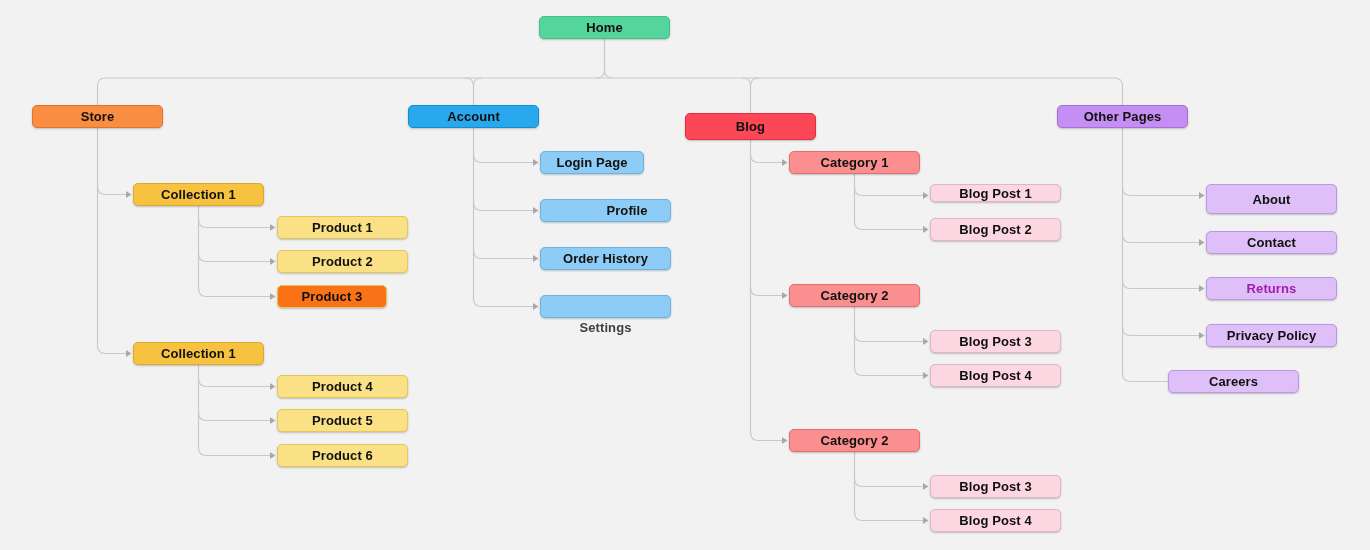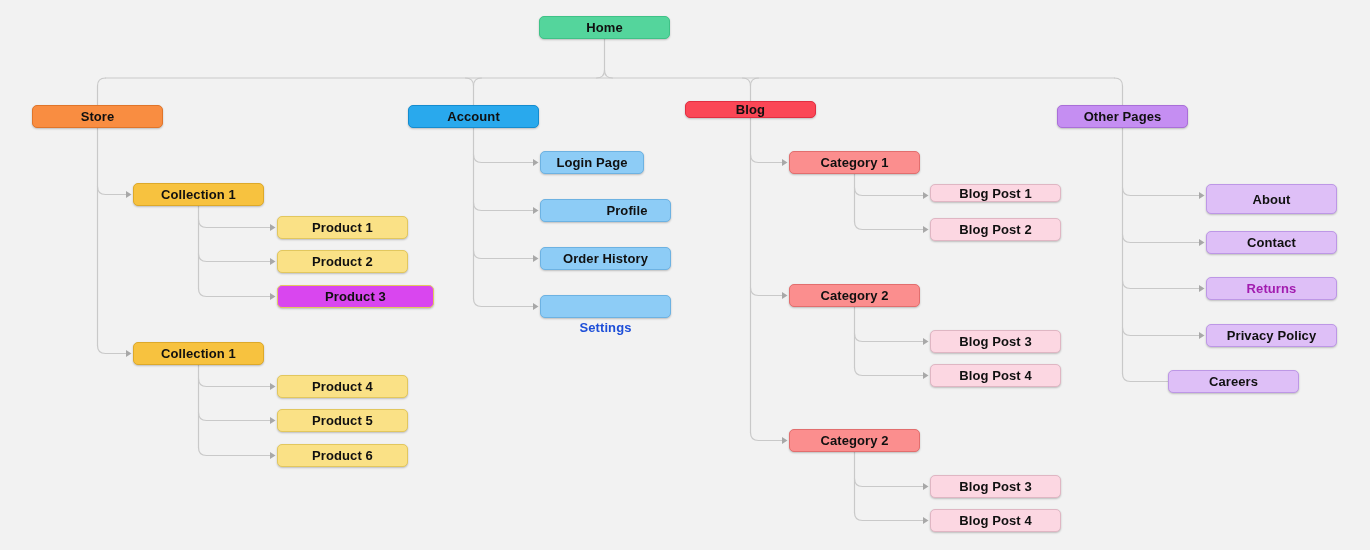"Blog" div.node { height: 17px -> 27px; top: 101px -> 113px }
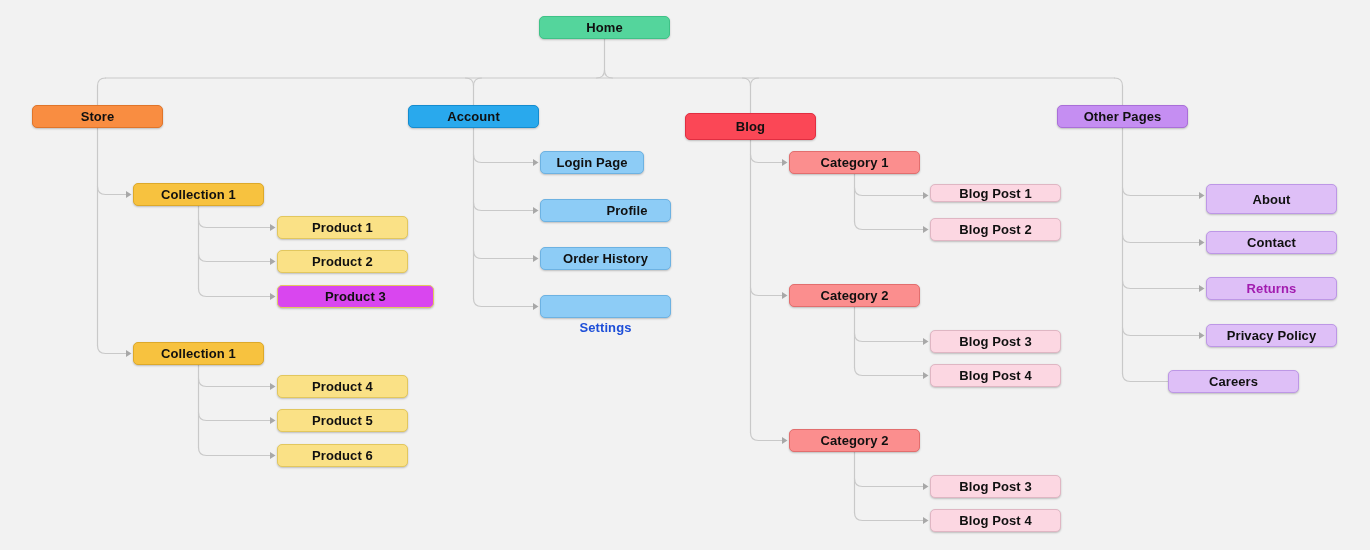"Product 3" div.node { background: #d946ef -> #f97316; width: 157px -> 110px }
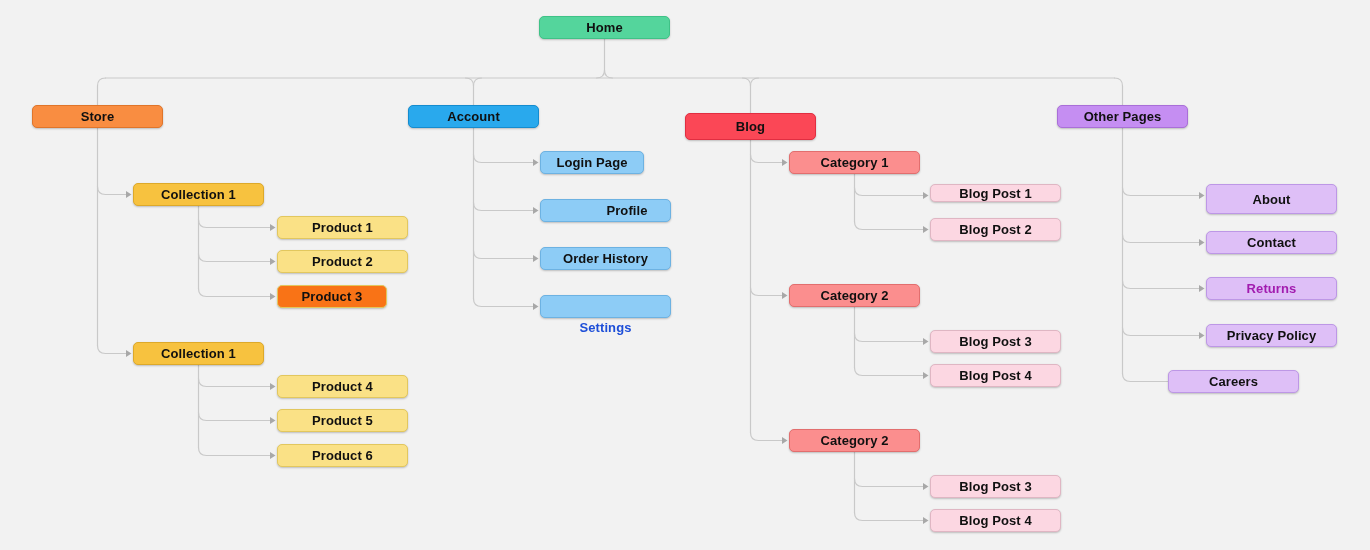"Settings" span.node-label { color: #1d4ed8 -> #404040 }
